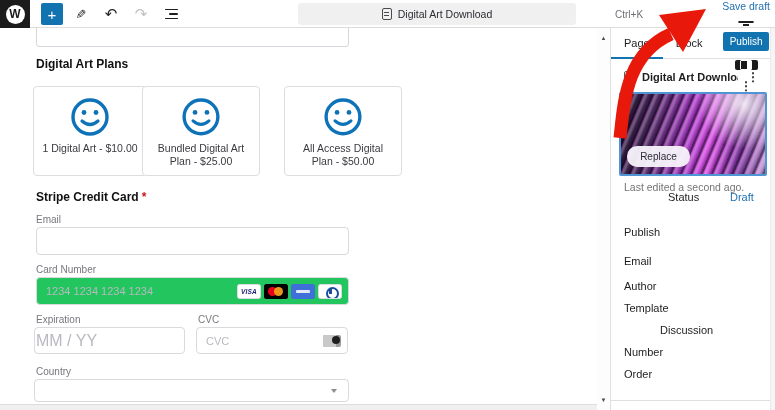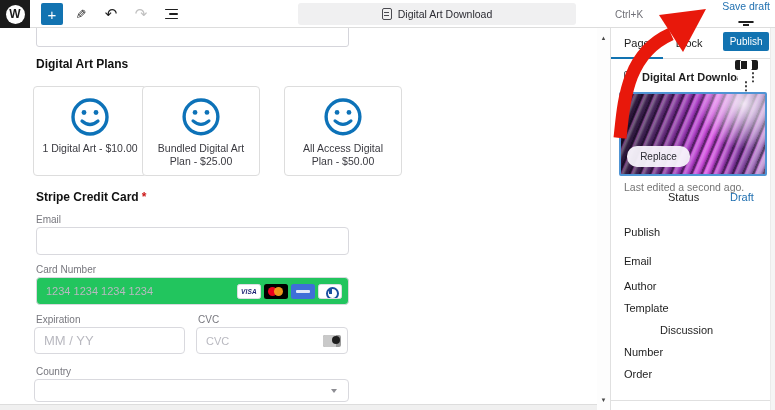"MM / YY" .f-input { font-size: 13px -> 16px; padding: 0 9px -> 0 1px }
